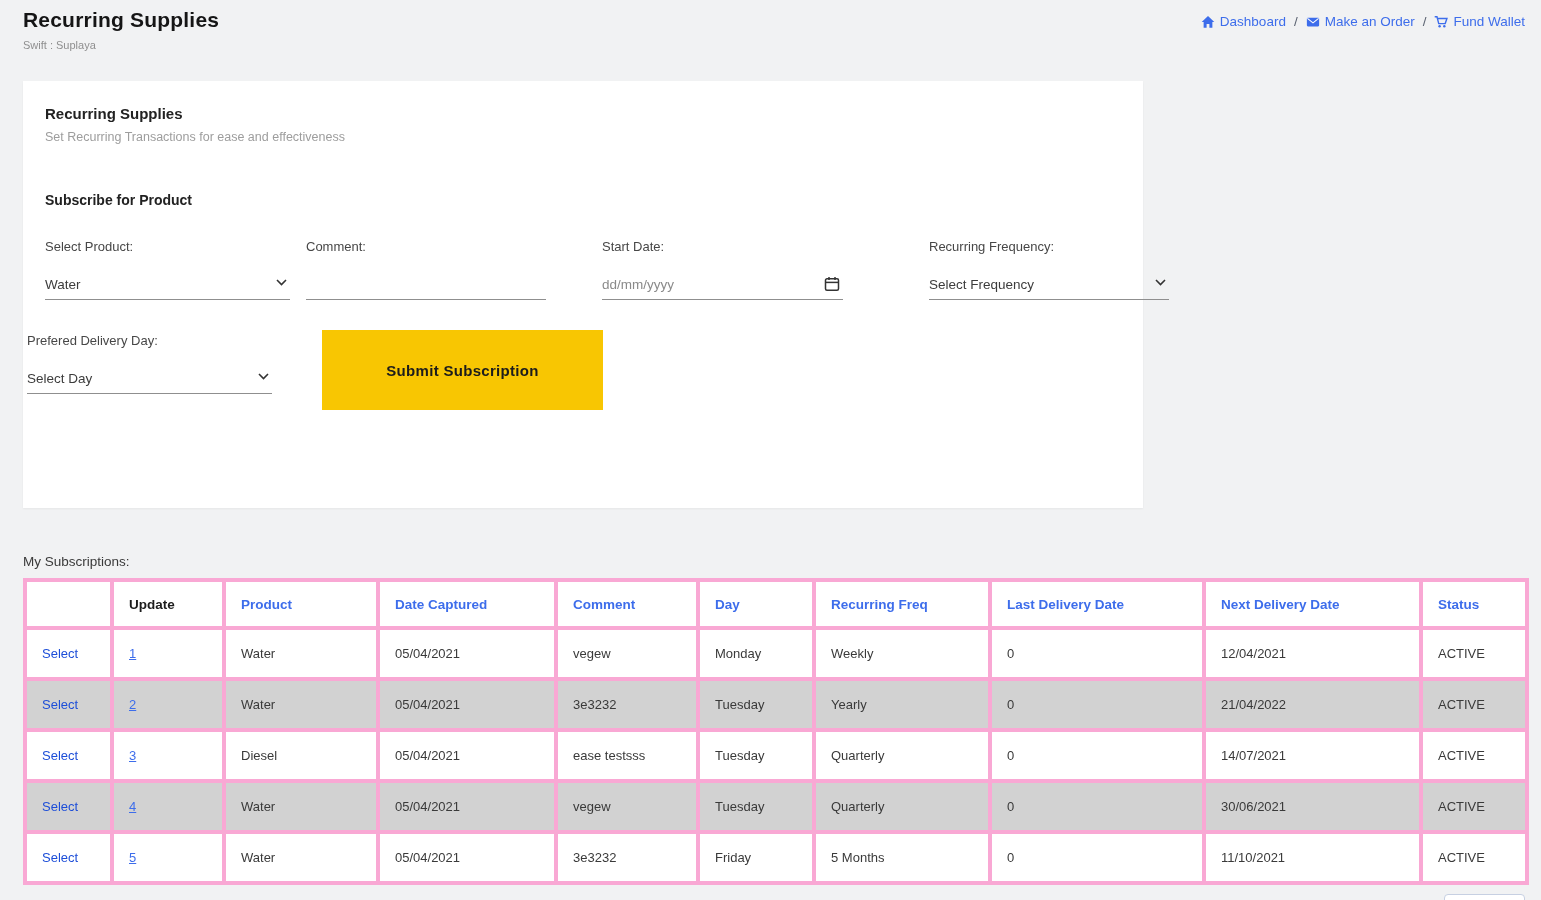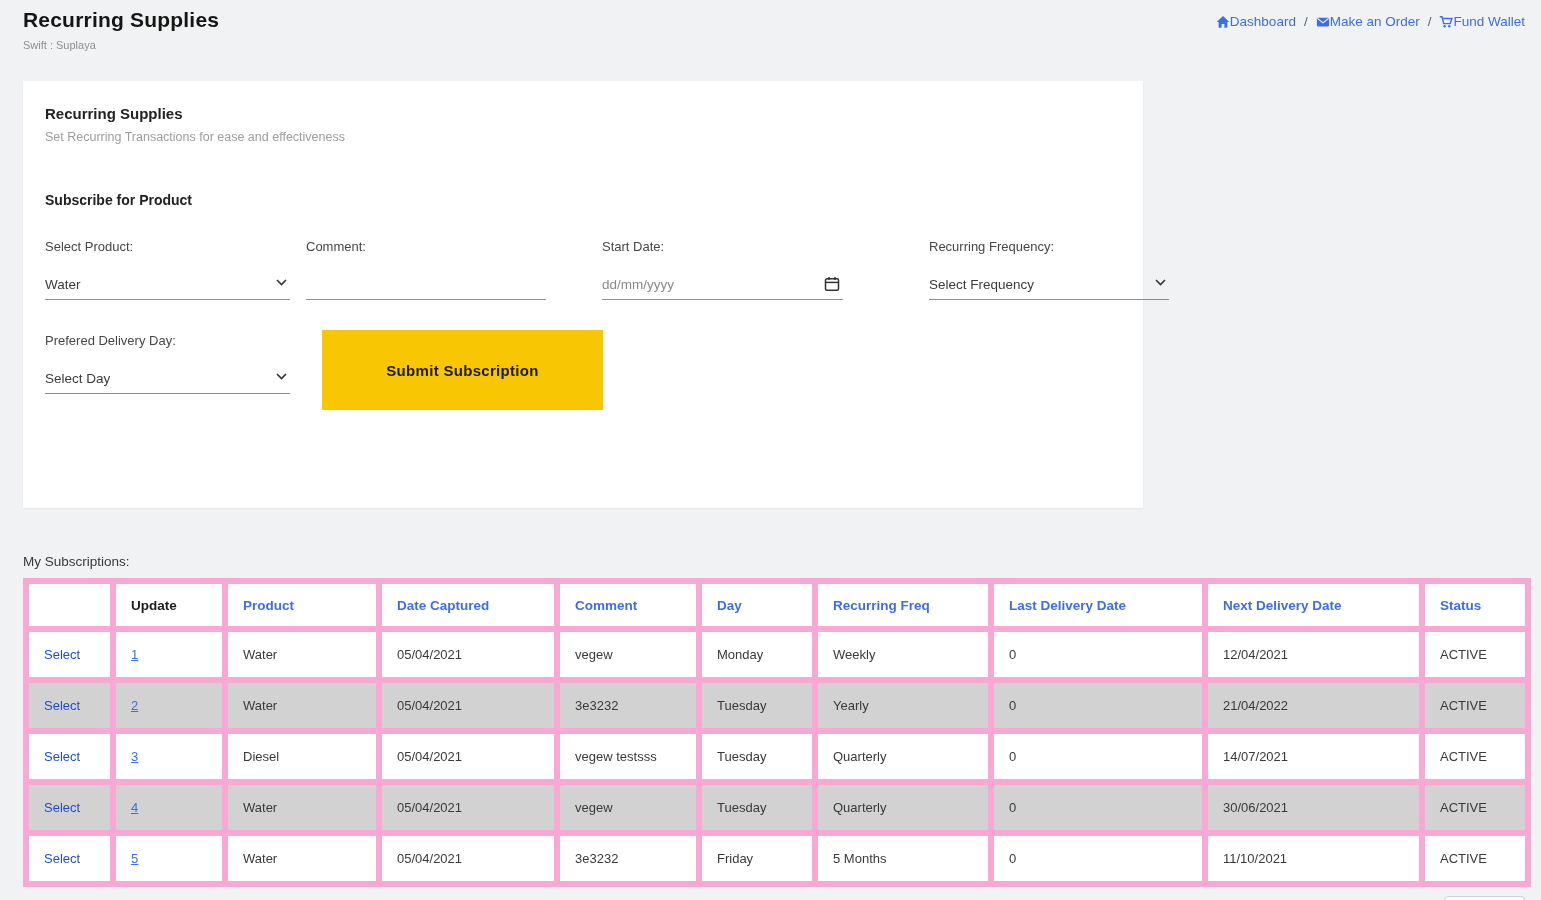"Dashboard" .bc-link { gap: none -> 5px }
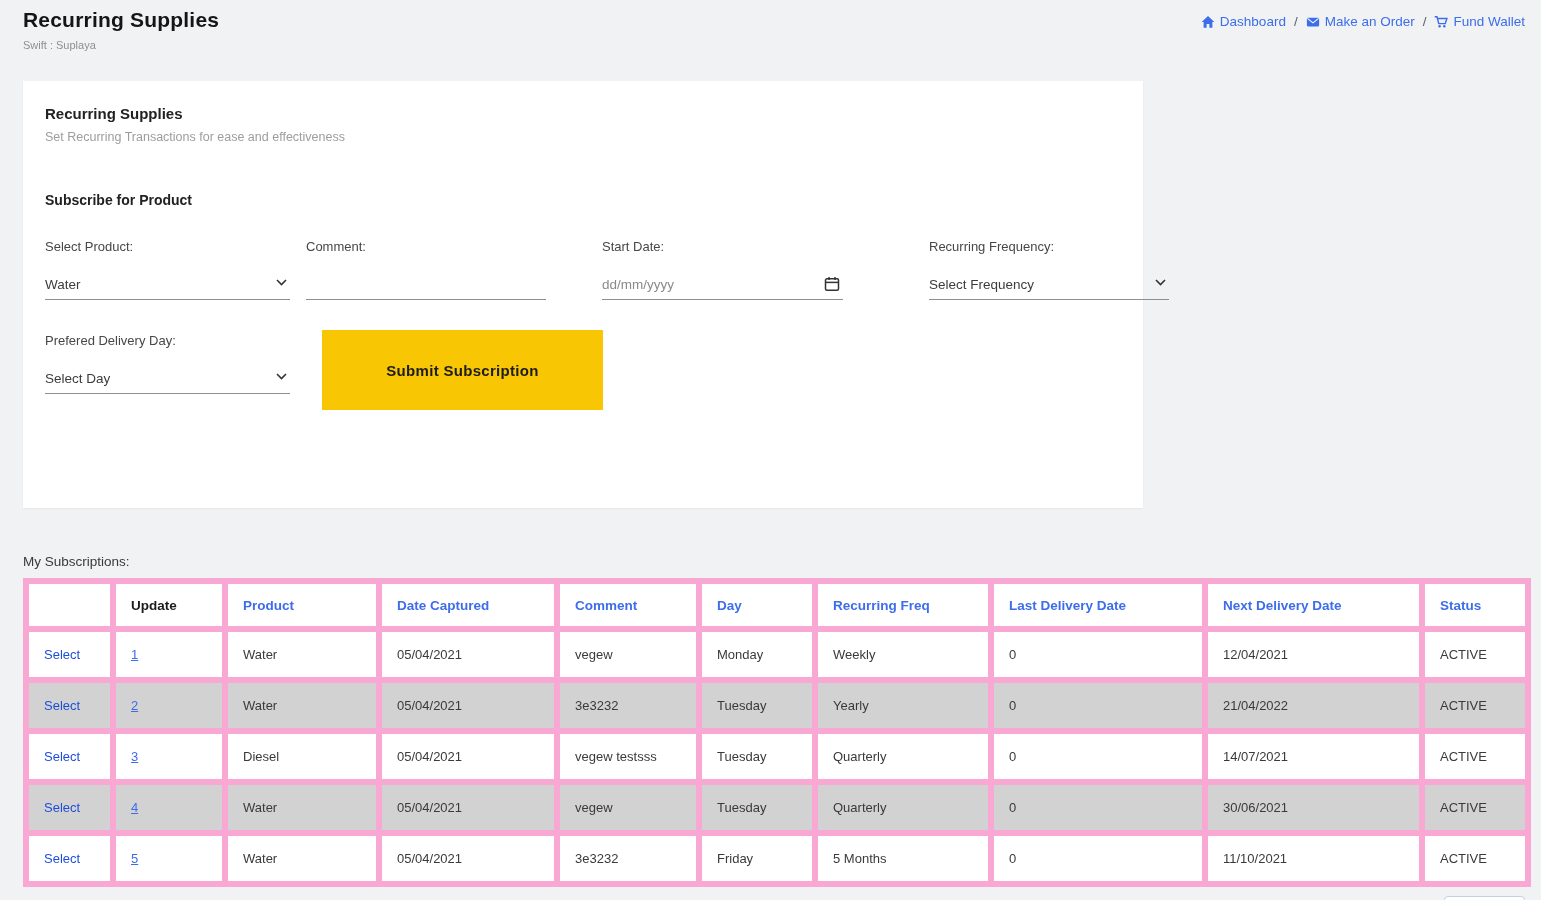"Prefered Delivery Day:" .f-day { left: 22px -> 4px }
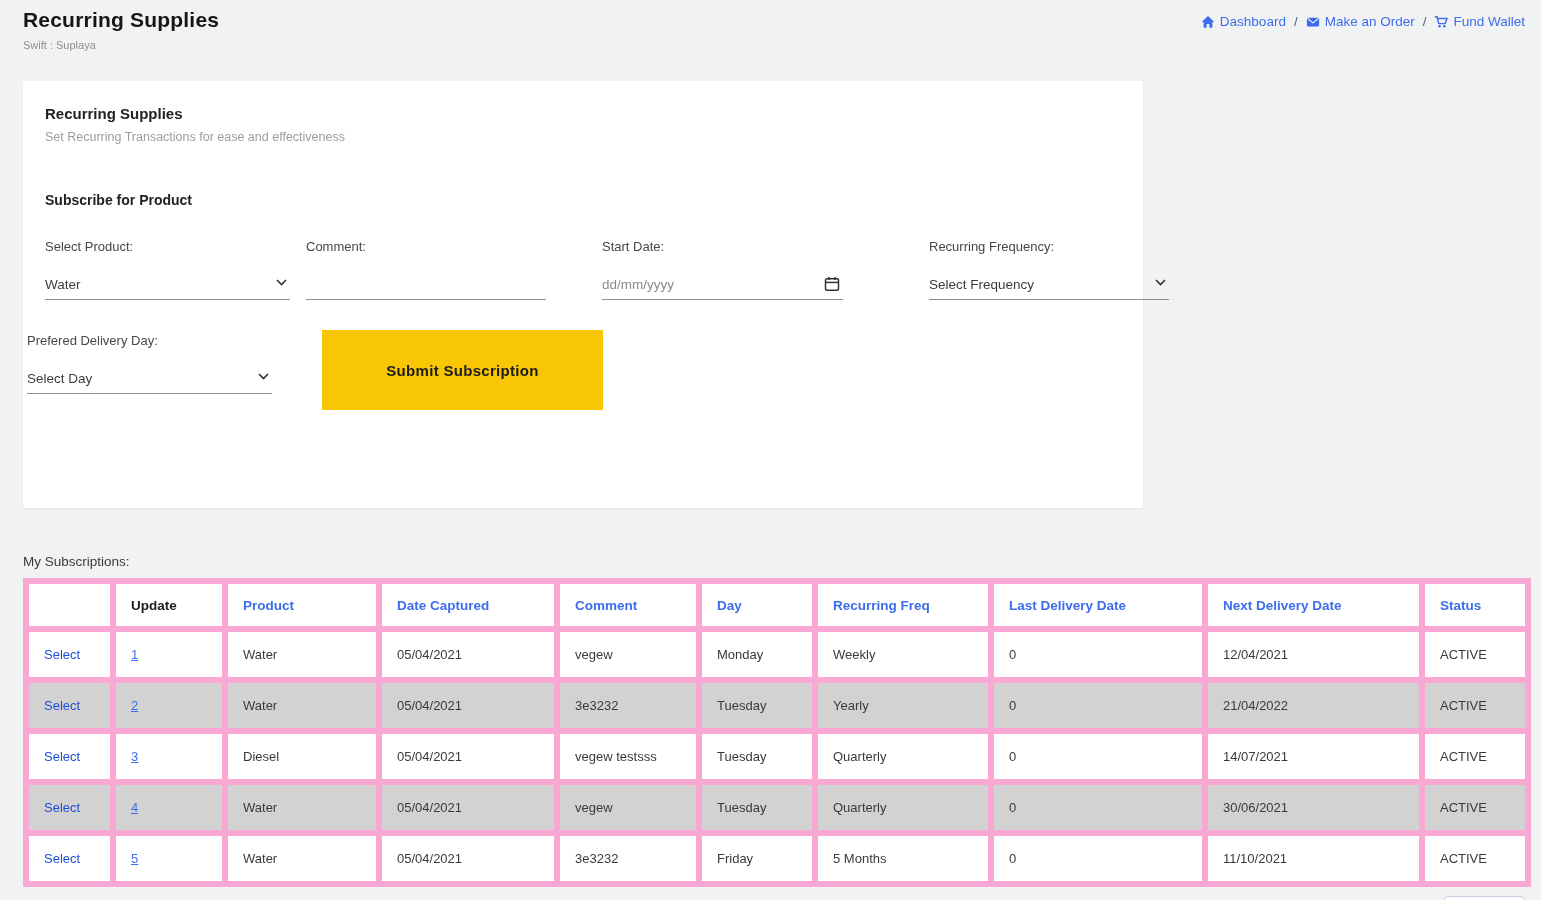"Update" .subs-table th, .subs-table td { border: 6px solid #f9a8d4 -> 4px solid #f9a8d4 }
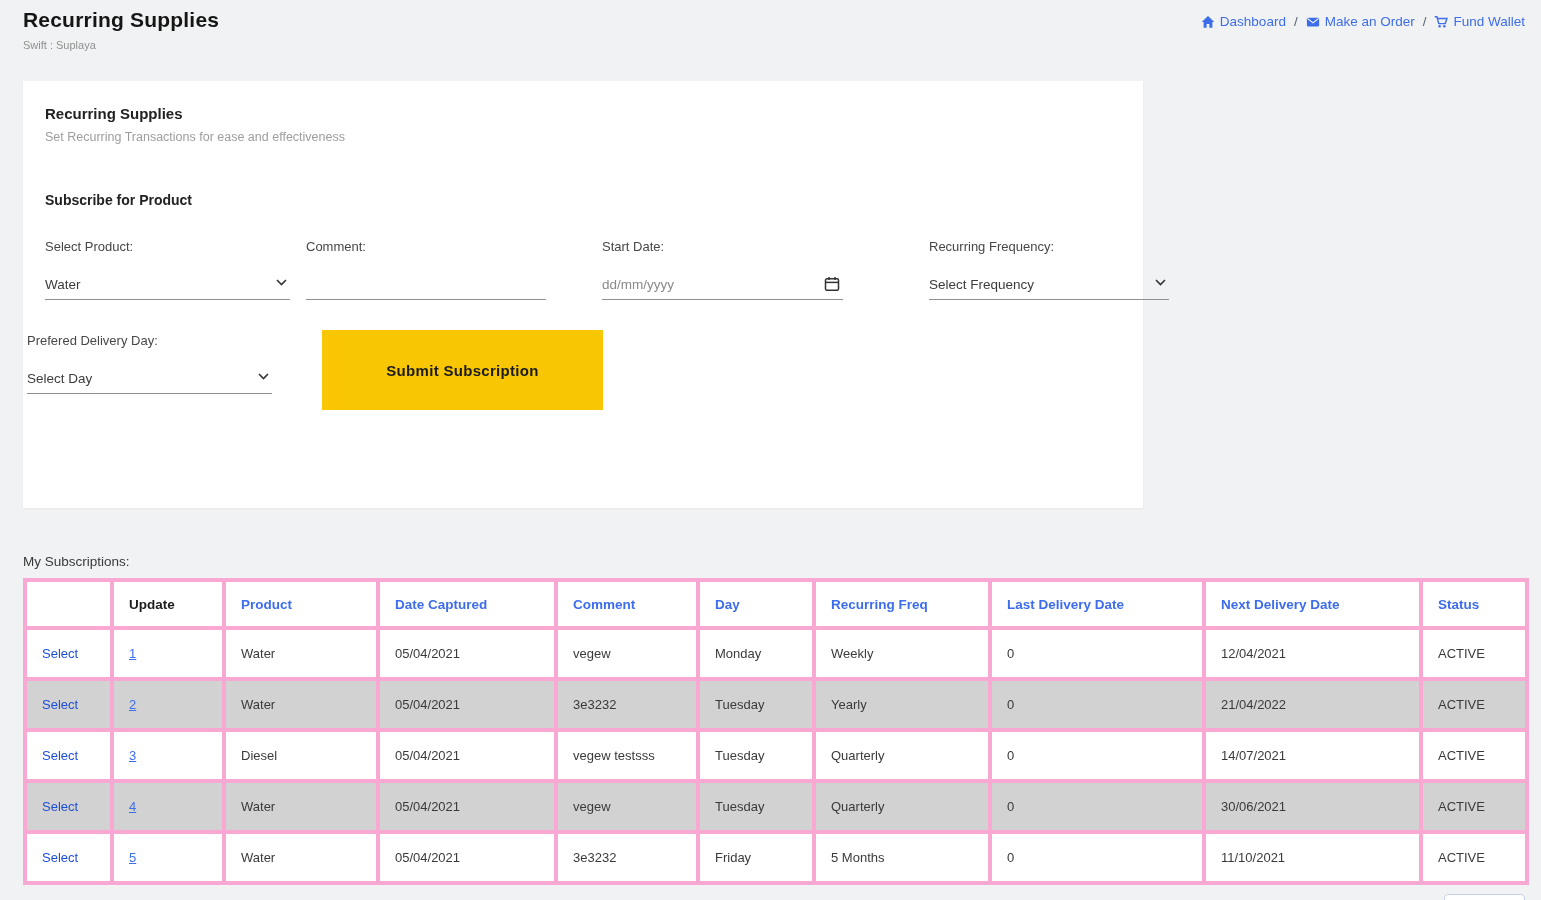"vegew testsss" td { text: vegew -> ease }
